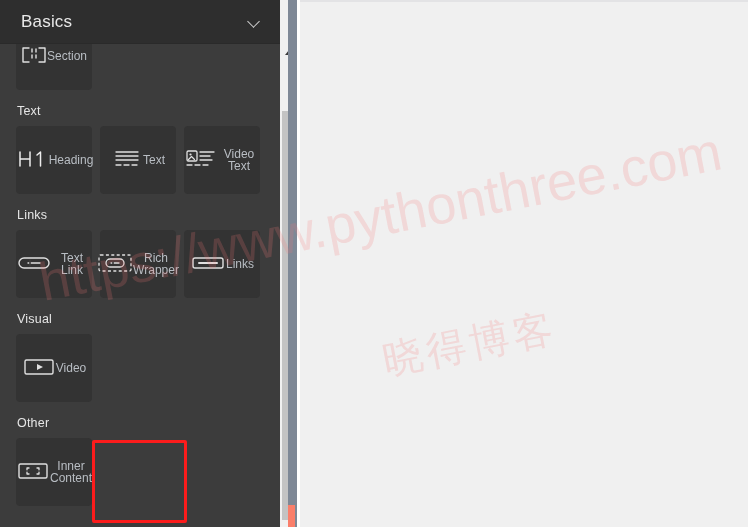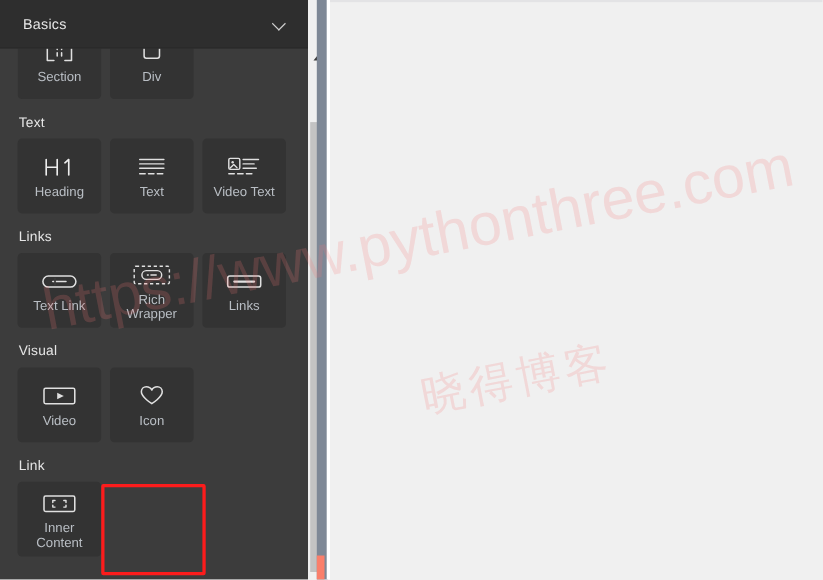"Basics" .panel-title { font-size: 13px -> 17px }
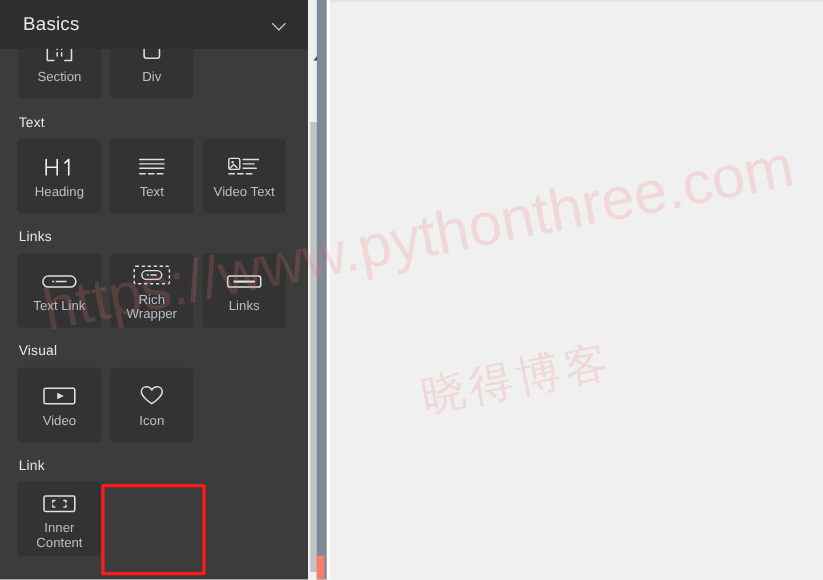"Section" .tile { flex-direction: column -> row }
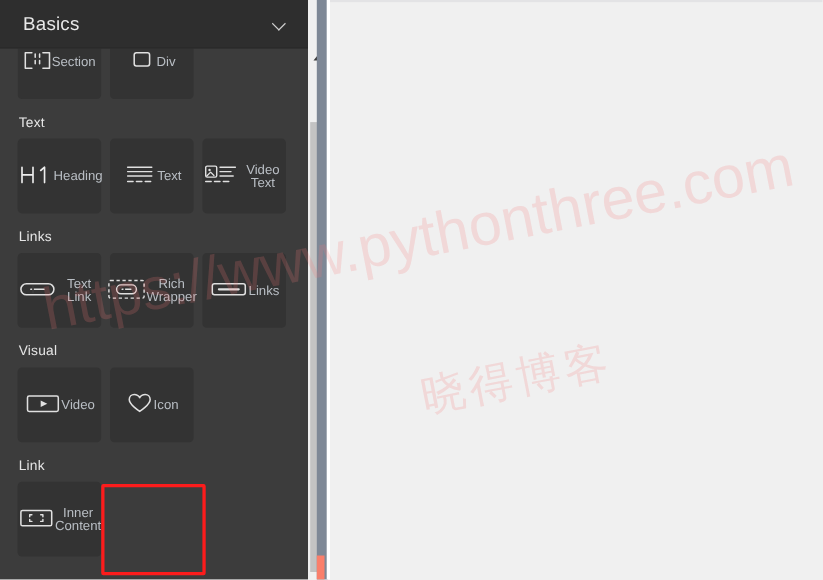"Div" div.tile { html: <div> <span> <svg> <rect></rect> </svg> </span> <span>Div</span> </div> -> none }
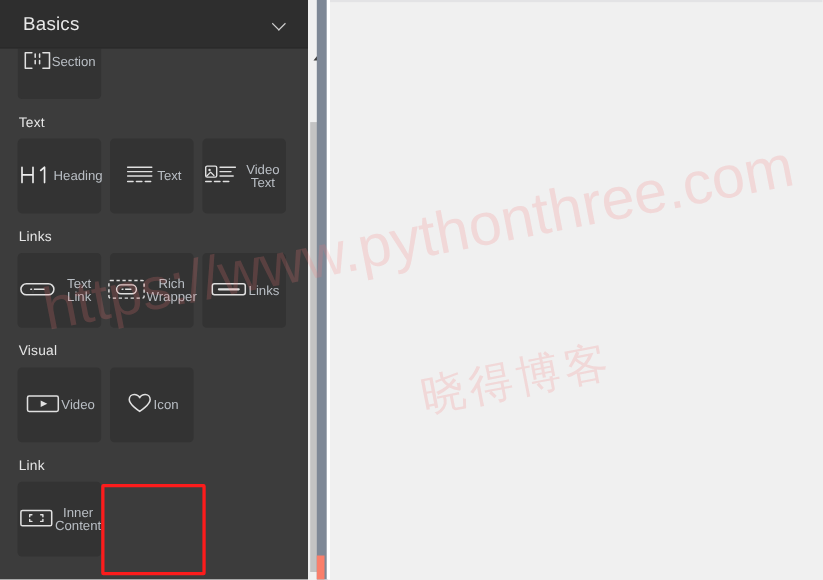"Icon" div.tile { html: <div> <span> <svg> <path></path> </svg> </span> <span>Icon</span> </div> -> none }
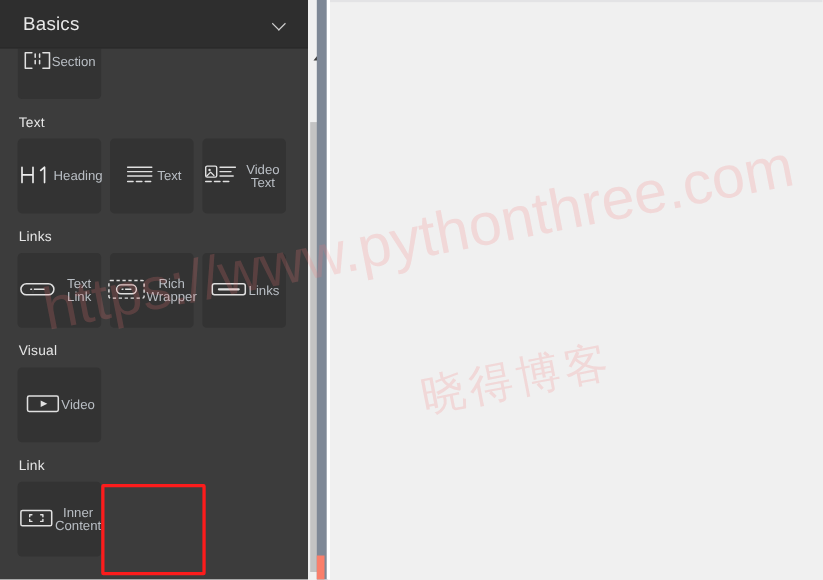"Link" div.group-label { text: Link -> Other }
